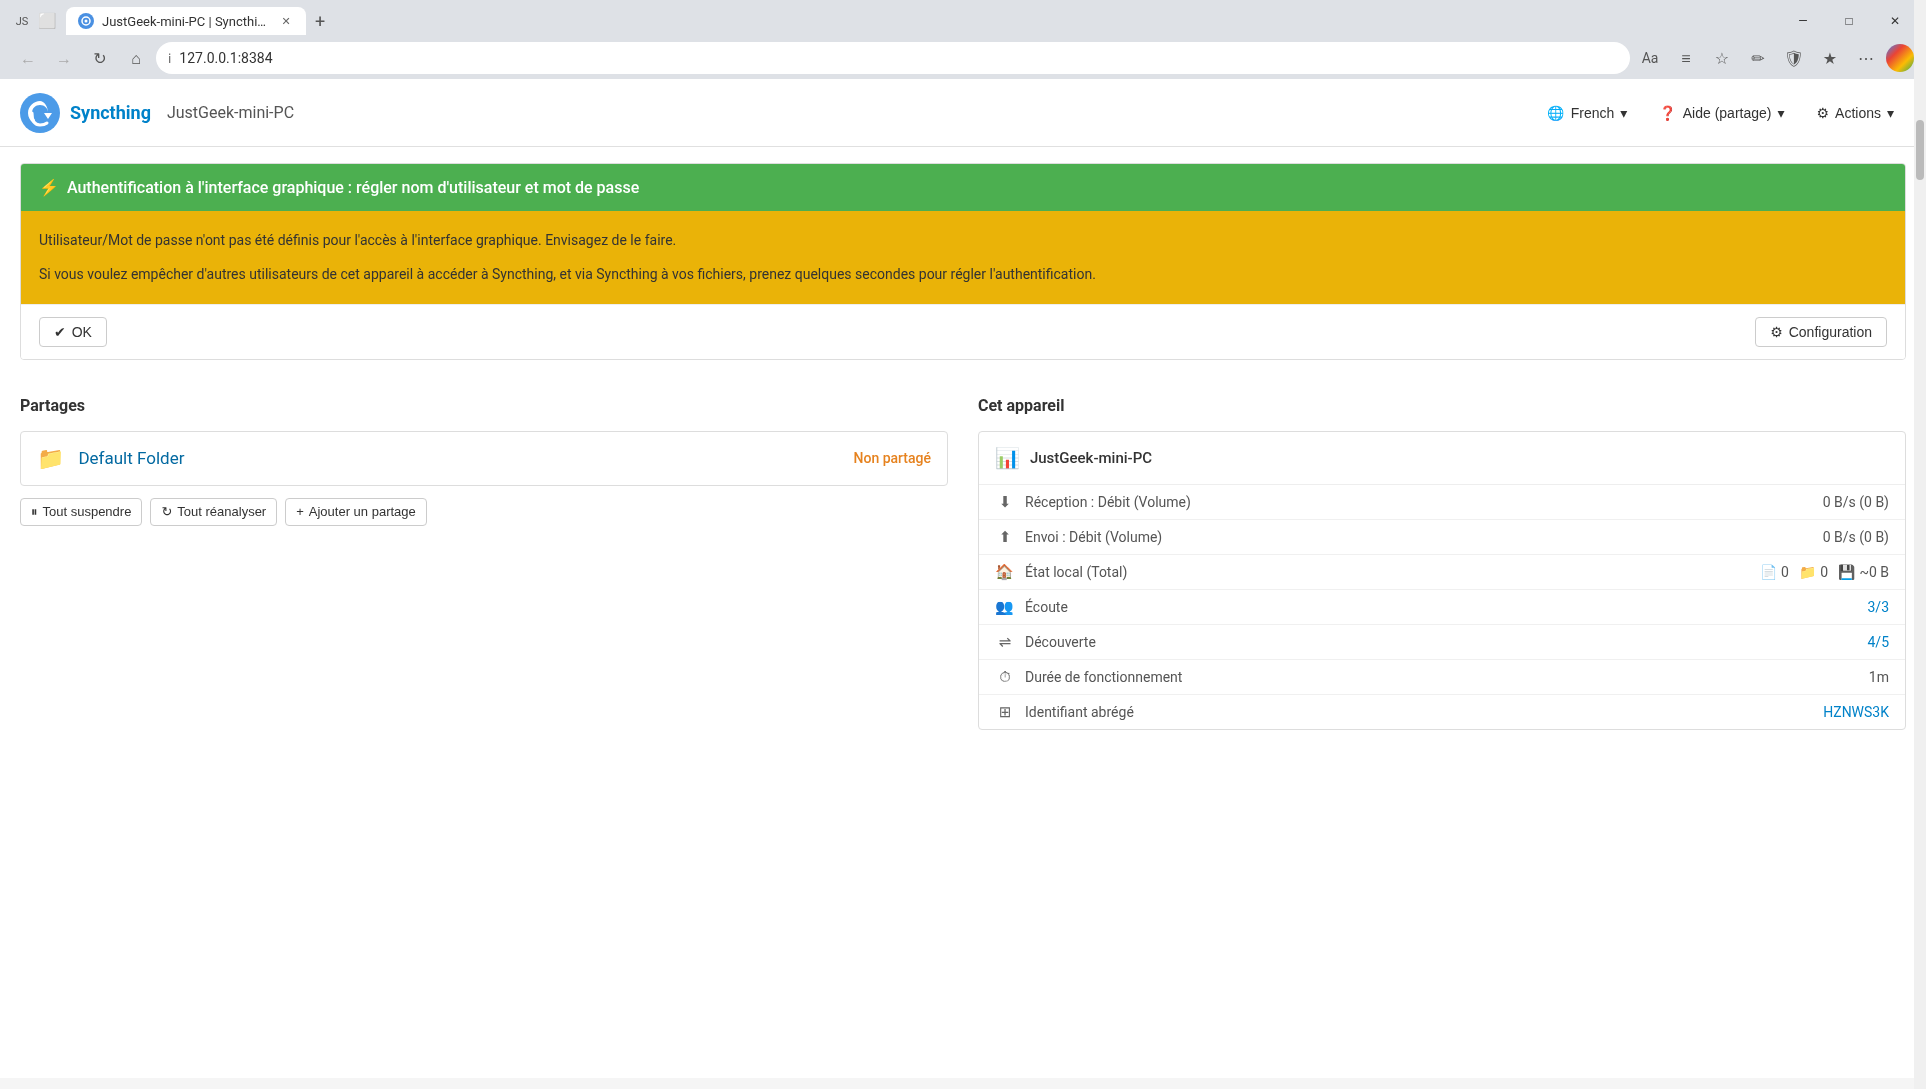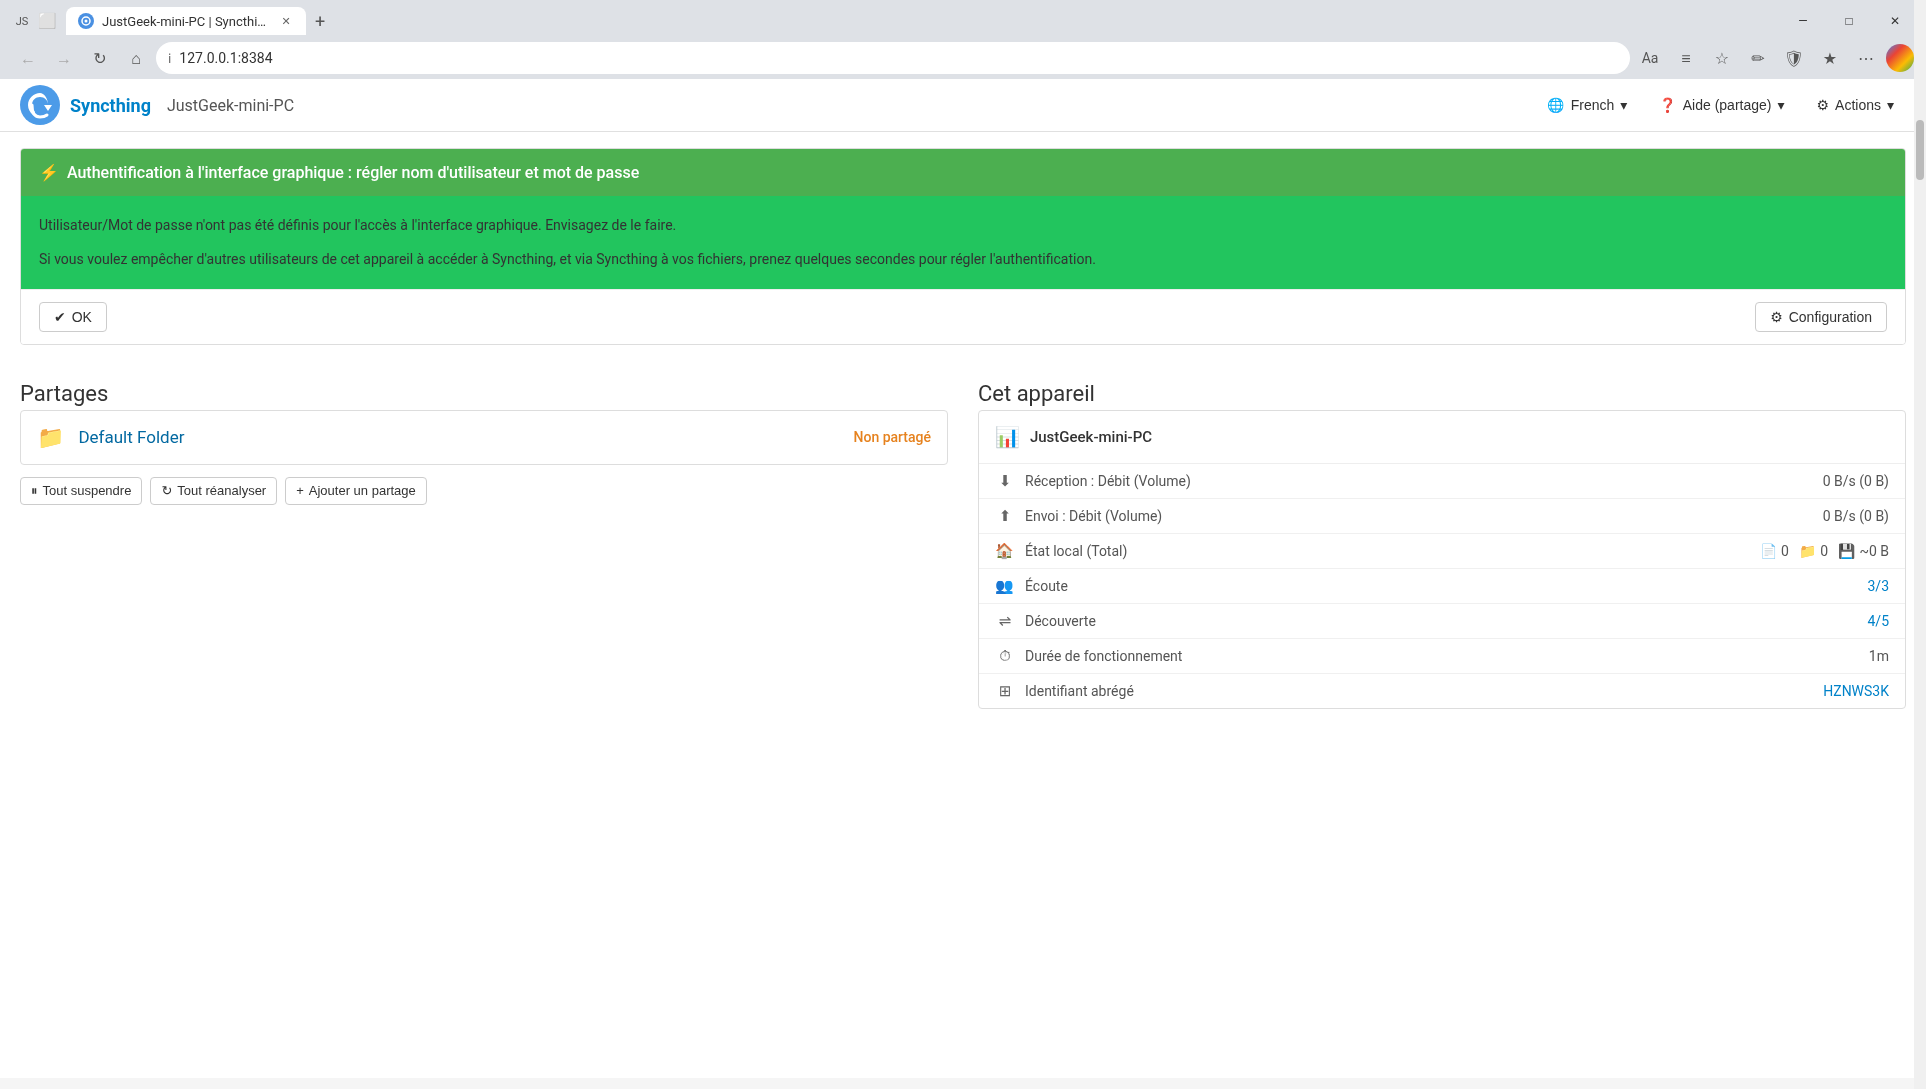"Syncthing" .navbar { height: 53px -> 68px }
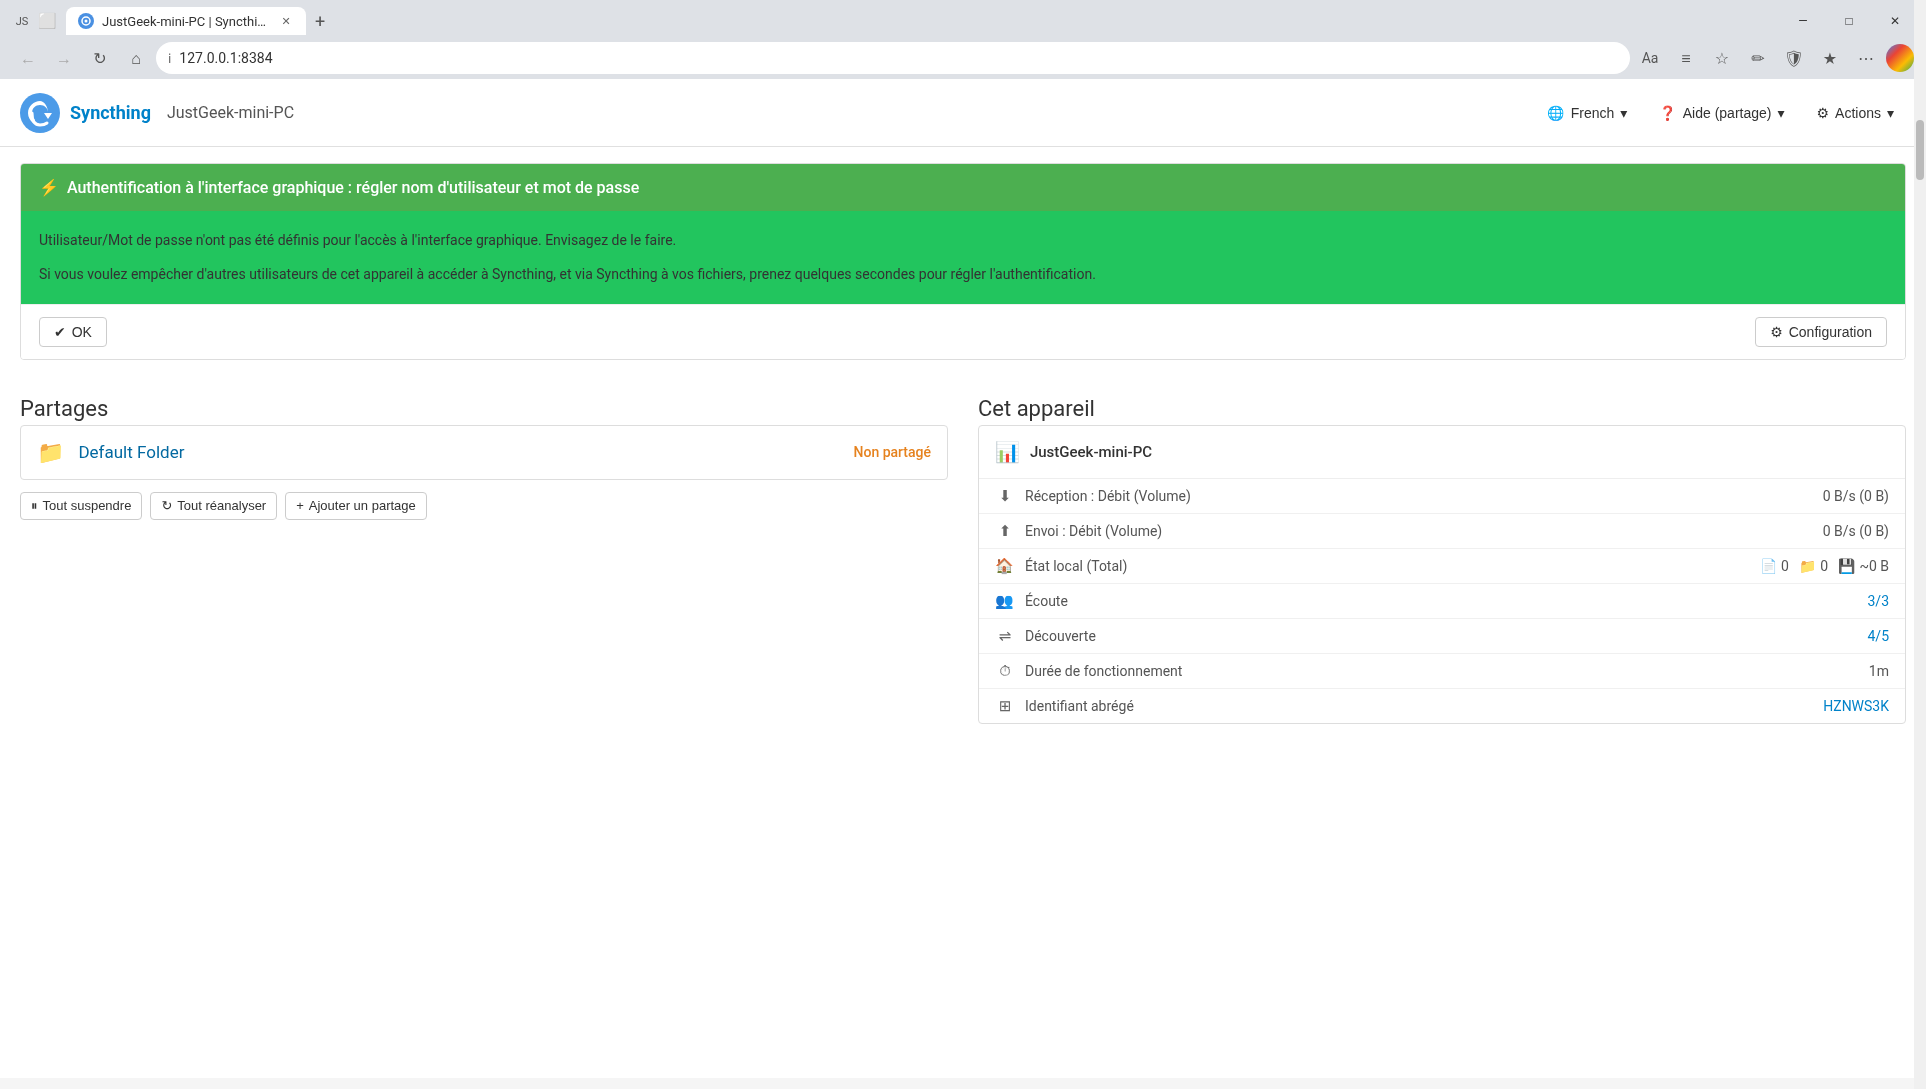"Utilisateur/Mot de passe n'ont pas" .alert-body { background: #22c55e -> #eab308 }
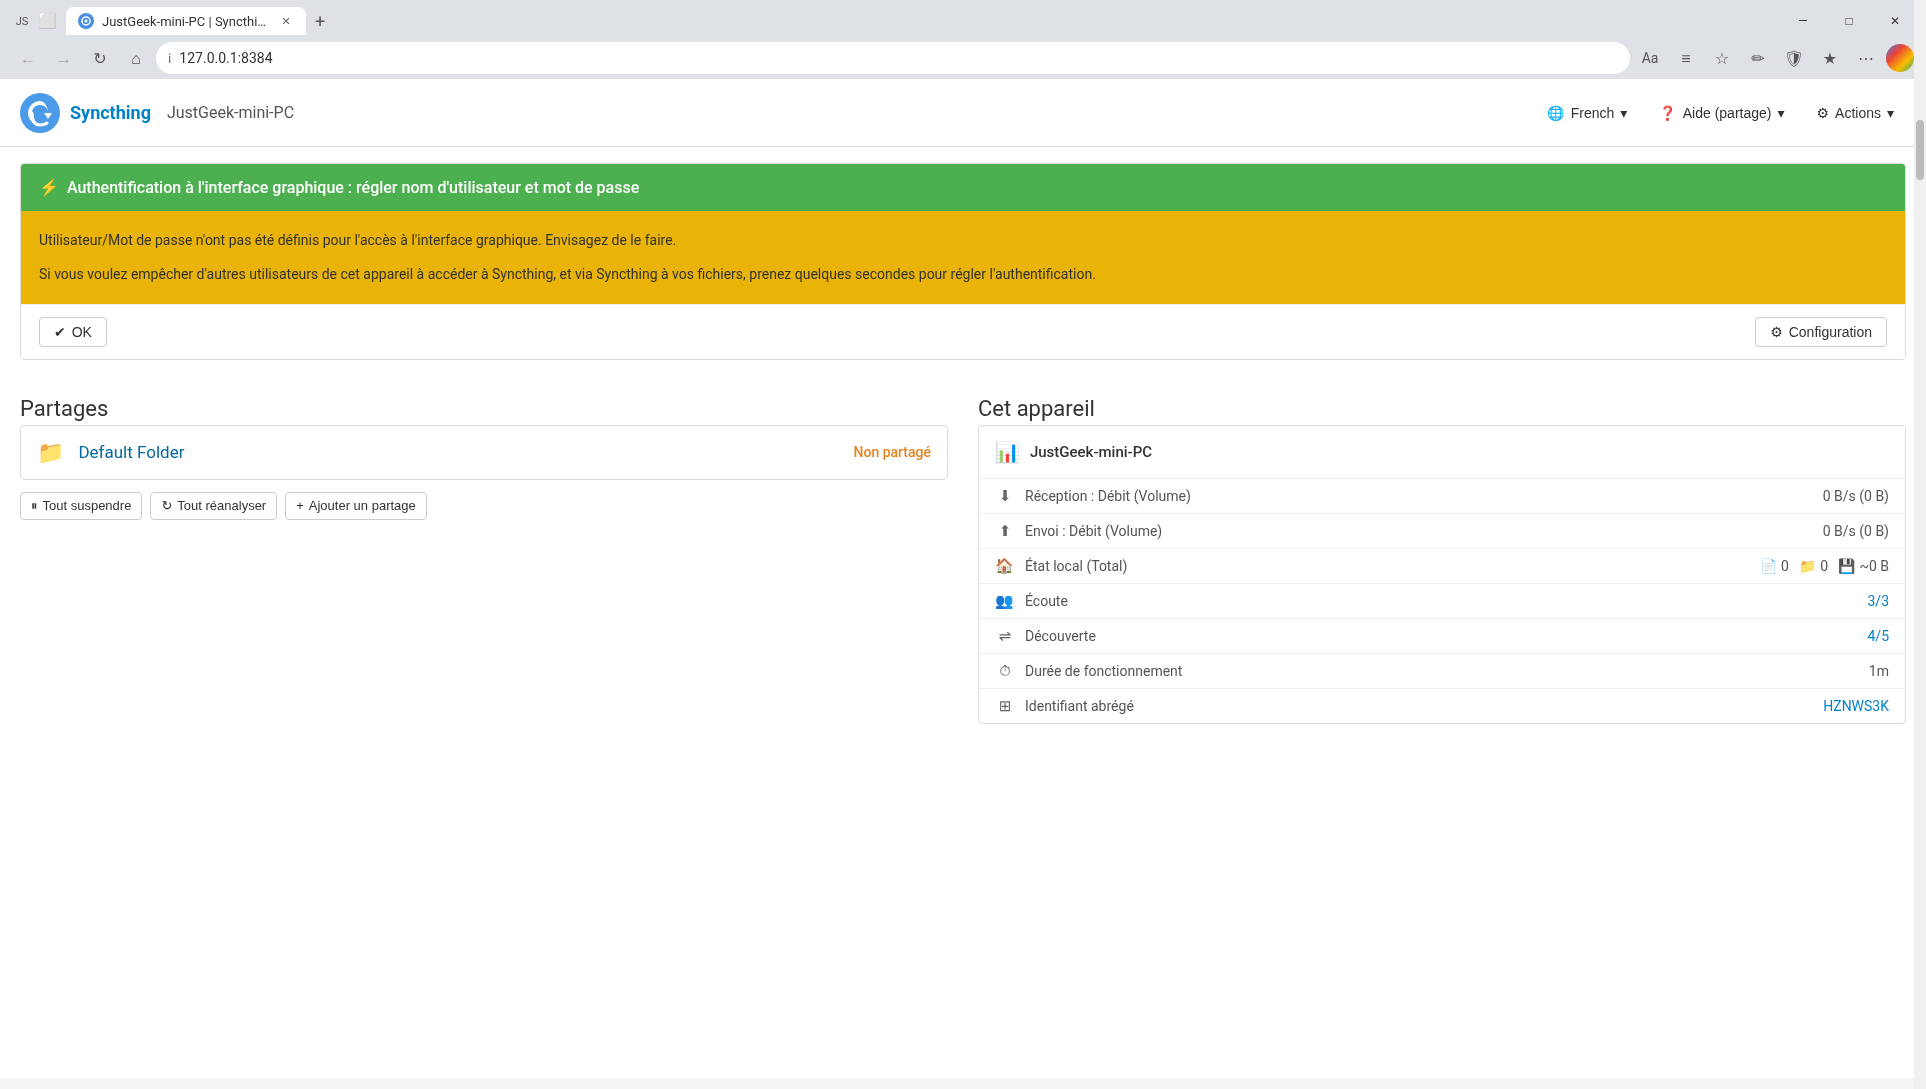"Partages" .section-title { font-size: 22px -> 16px; font-weight: 400 -> 700; margin-bottom: 4px -> 16px }
